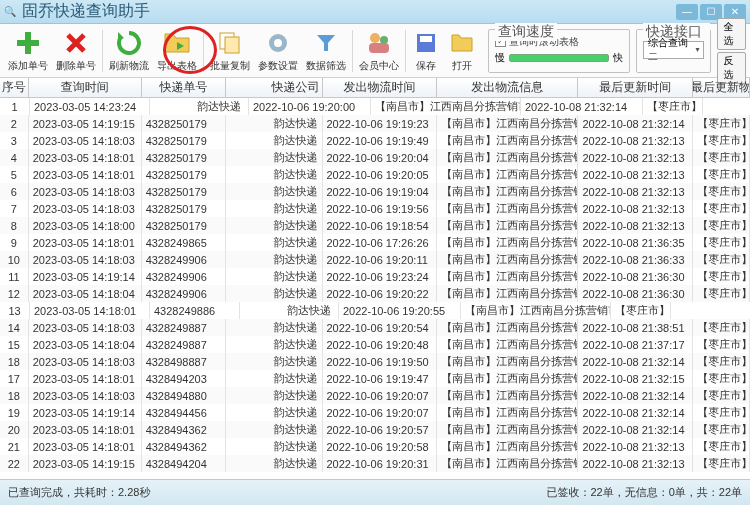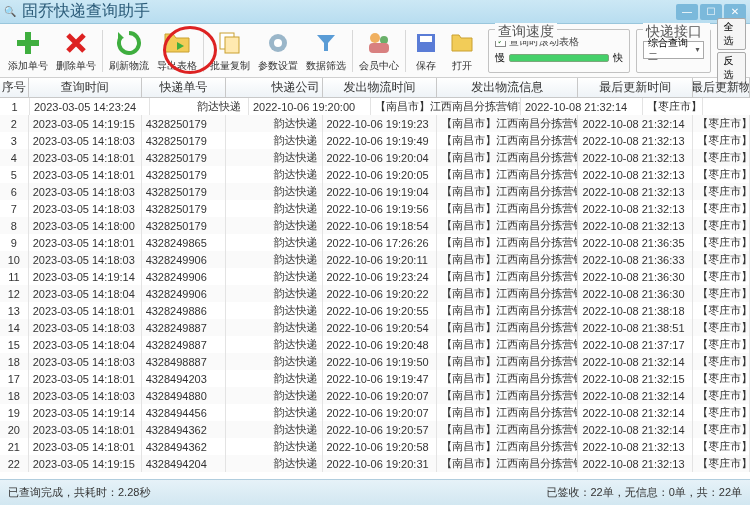"2022-10-08 21:38:18" div.cell { html: <div>2022-10-08 21:38:18</div> -> none }
